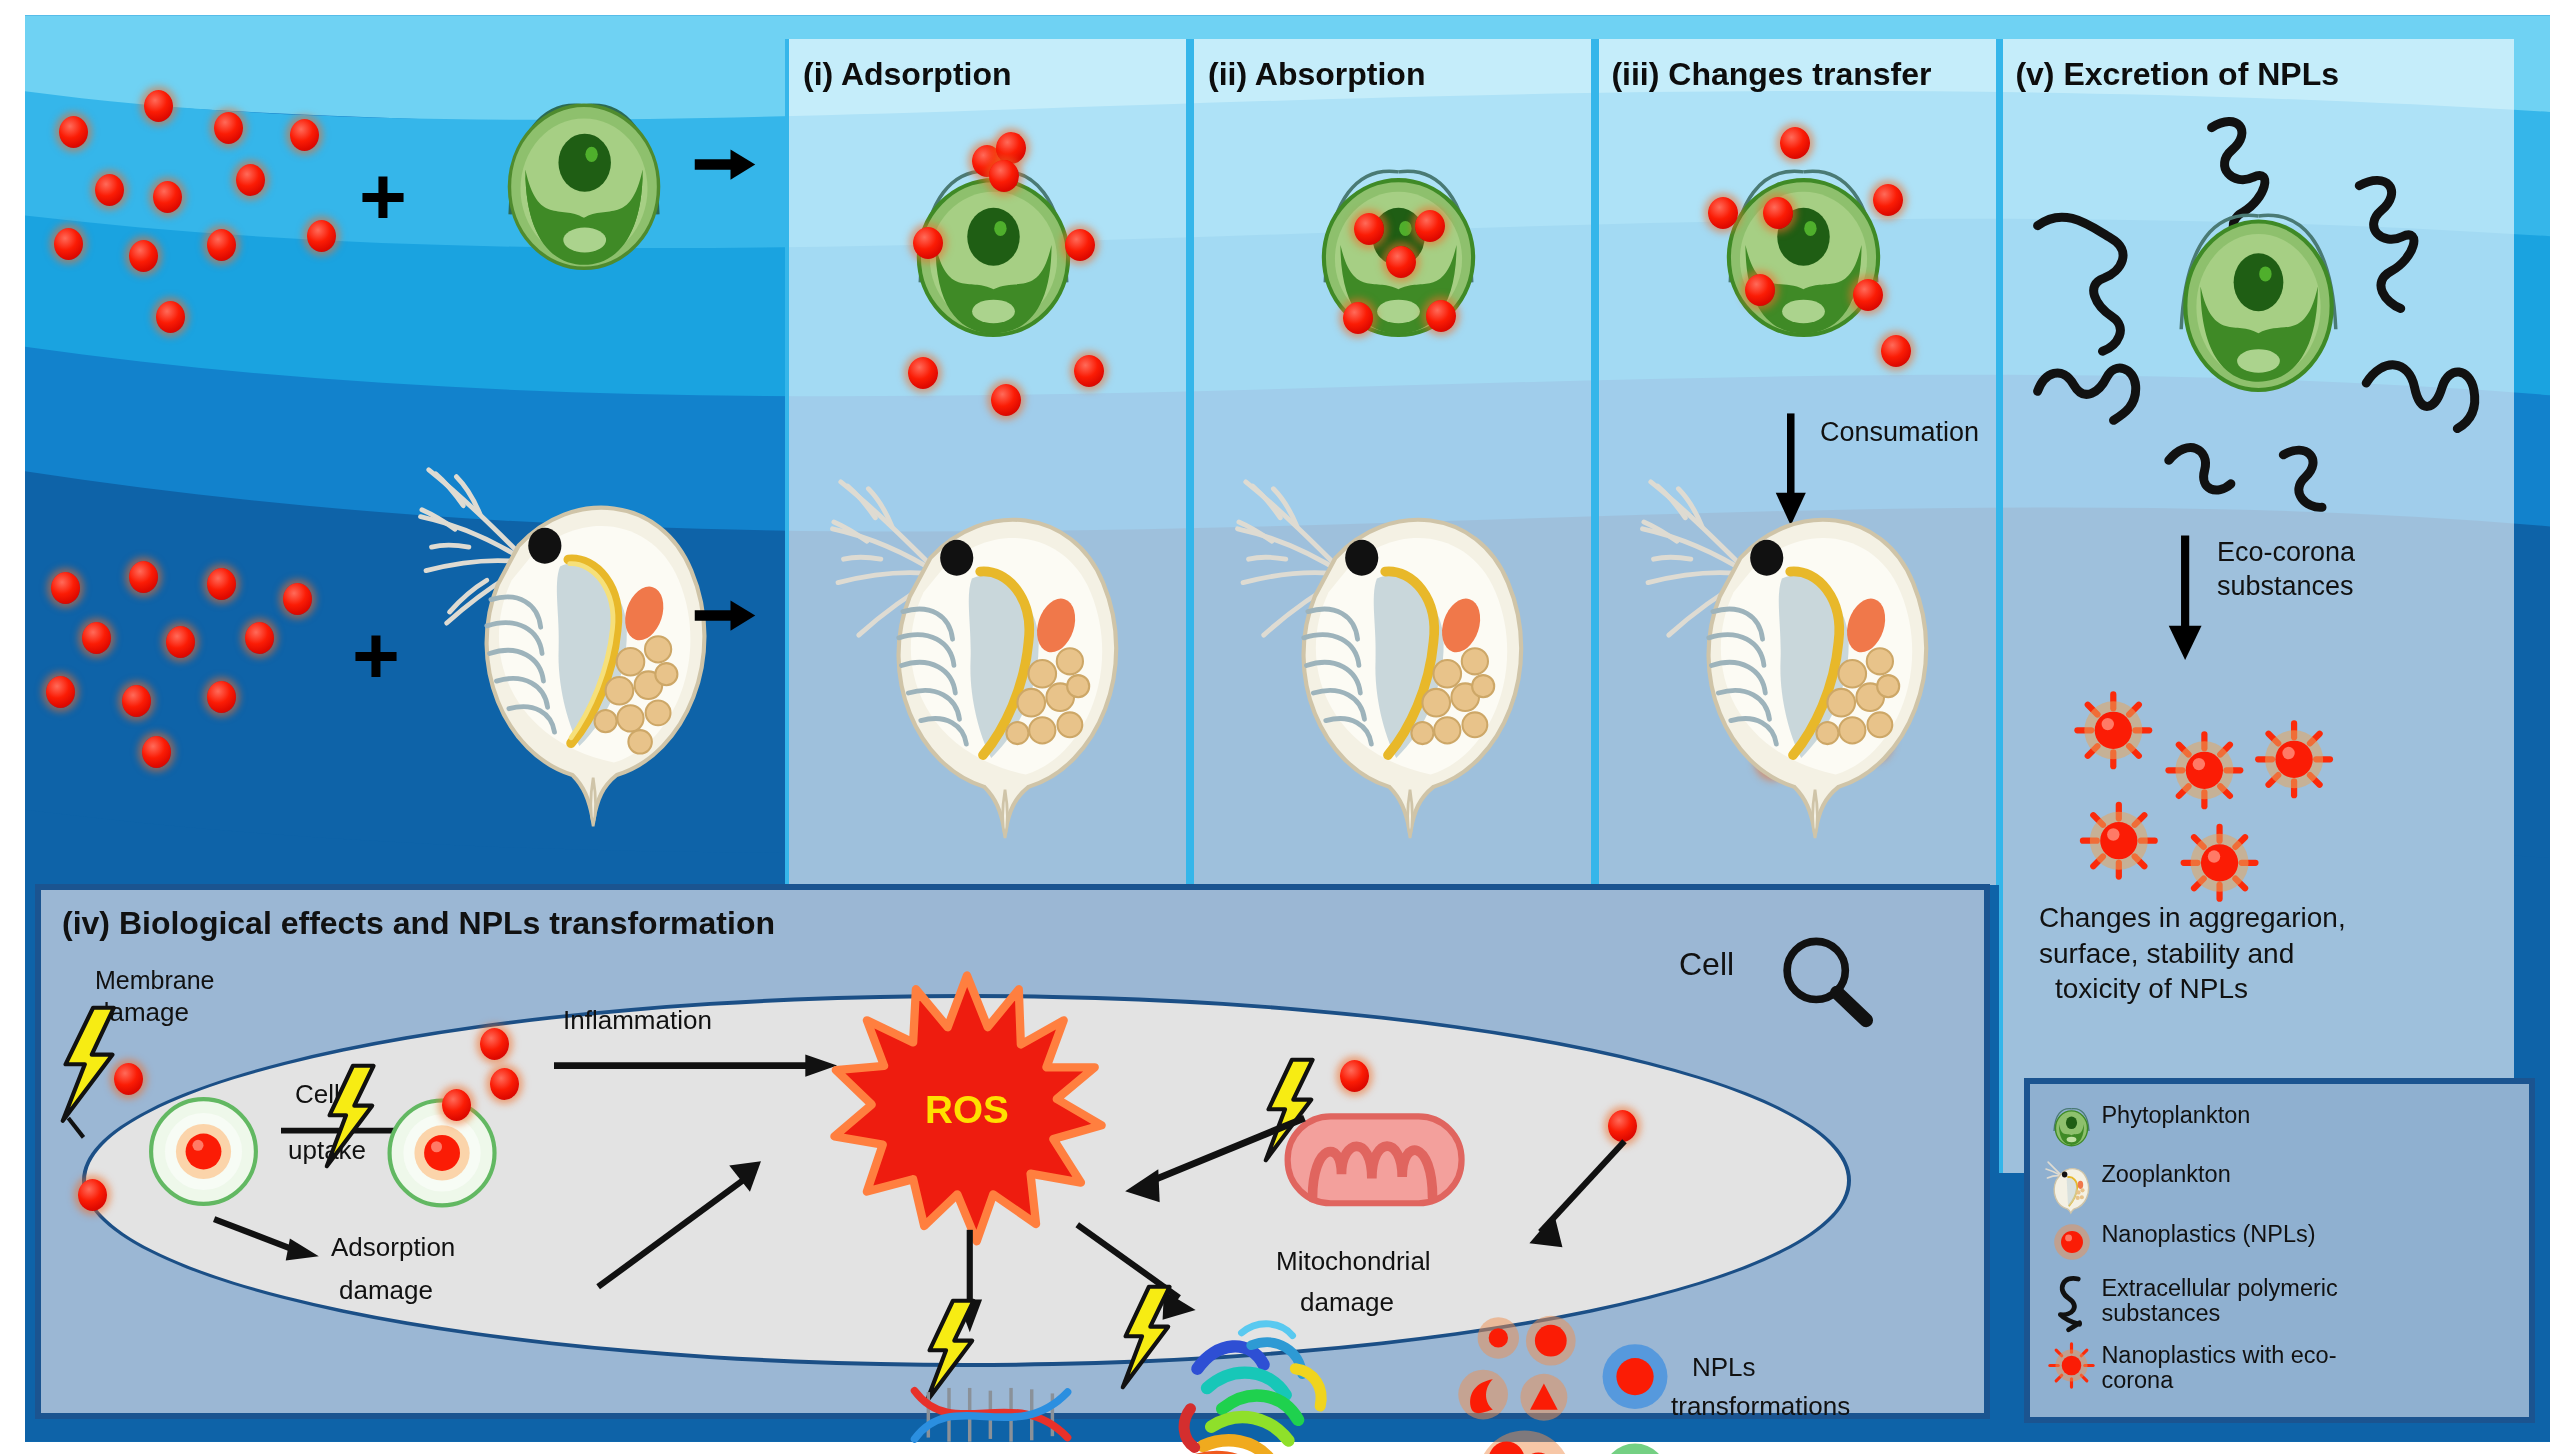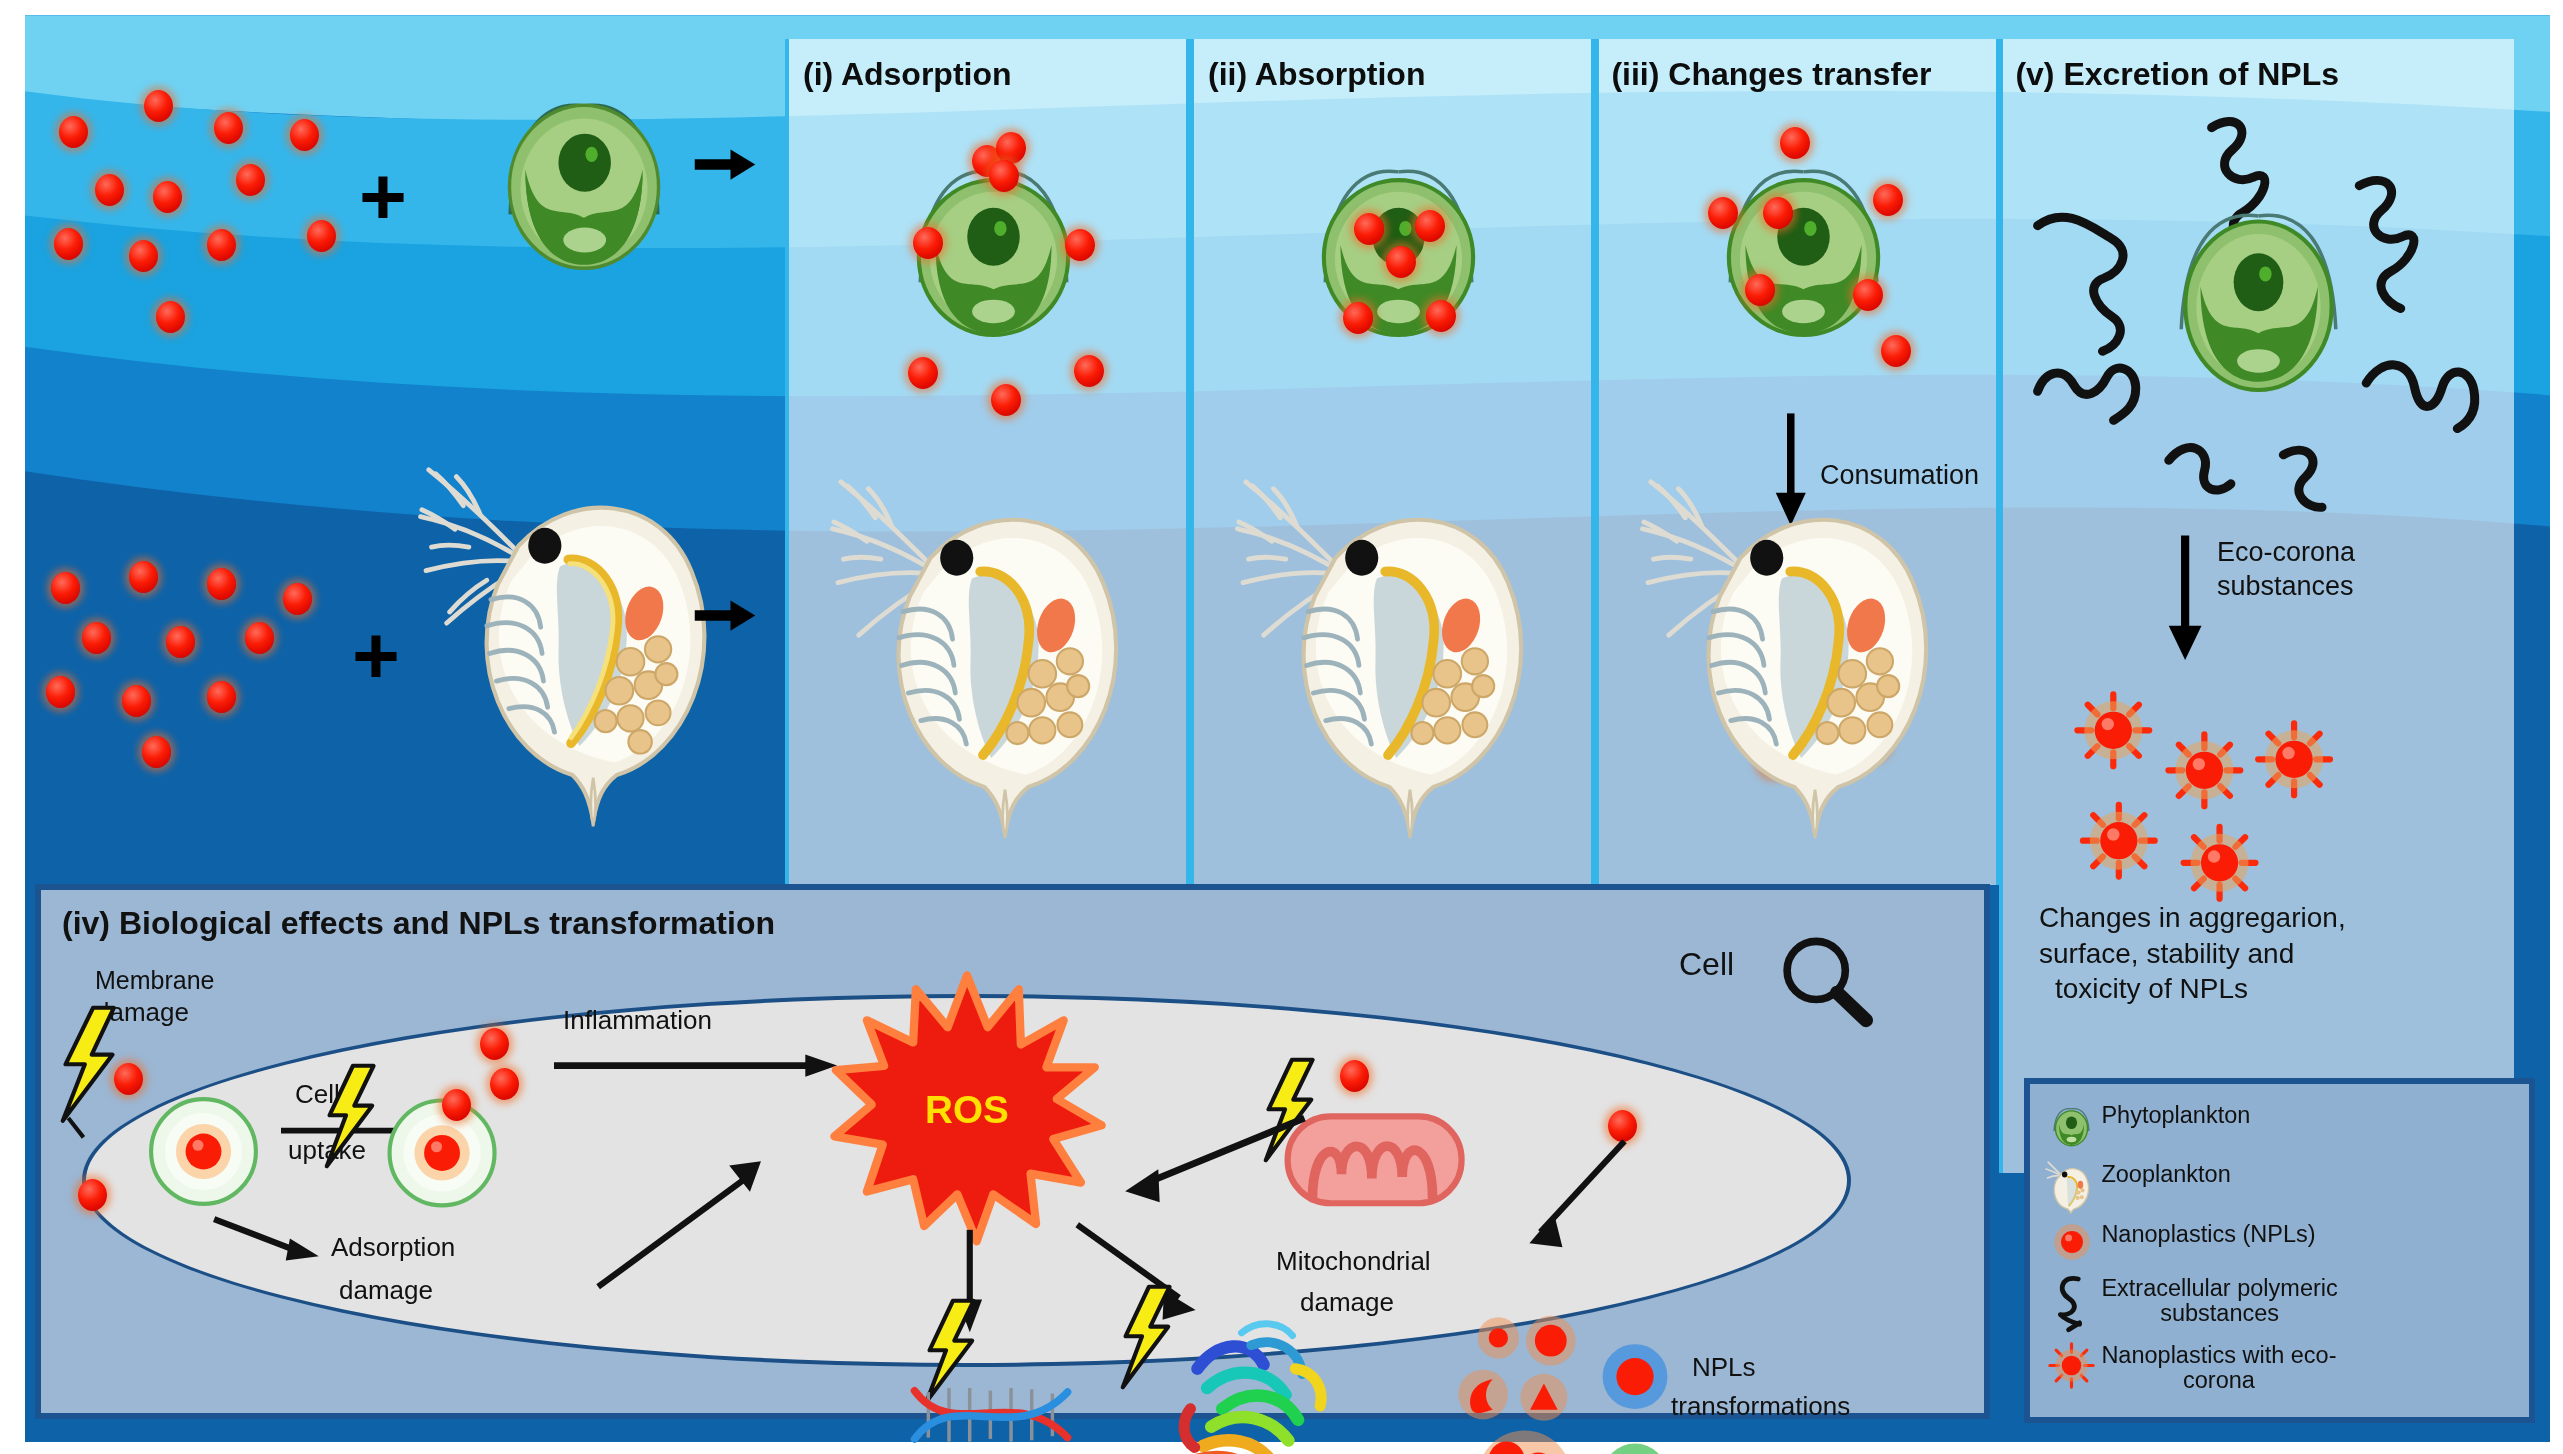"Consumation" div.lbl { margin-top: 43px -> none }
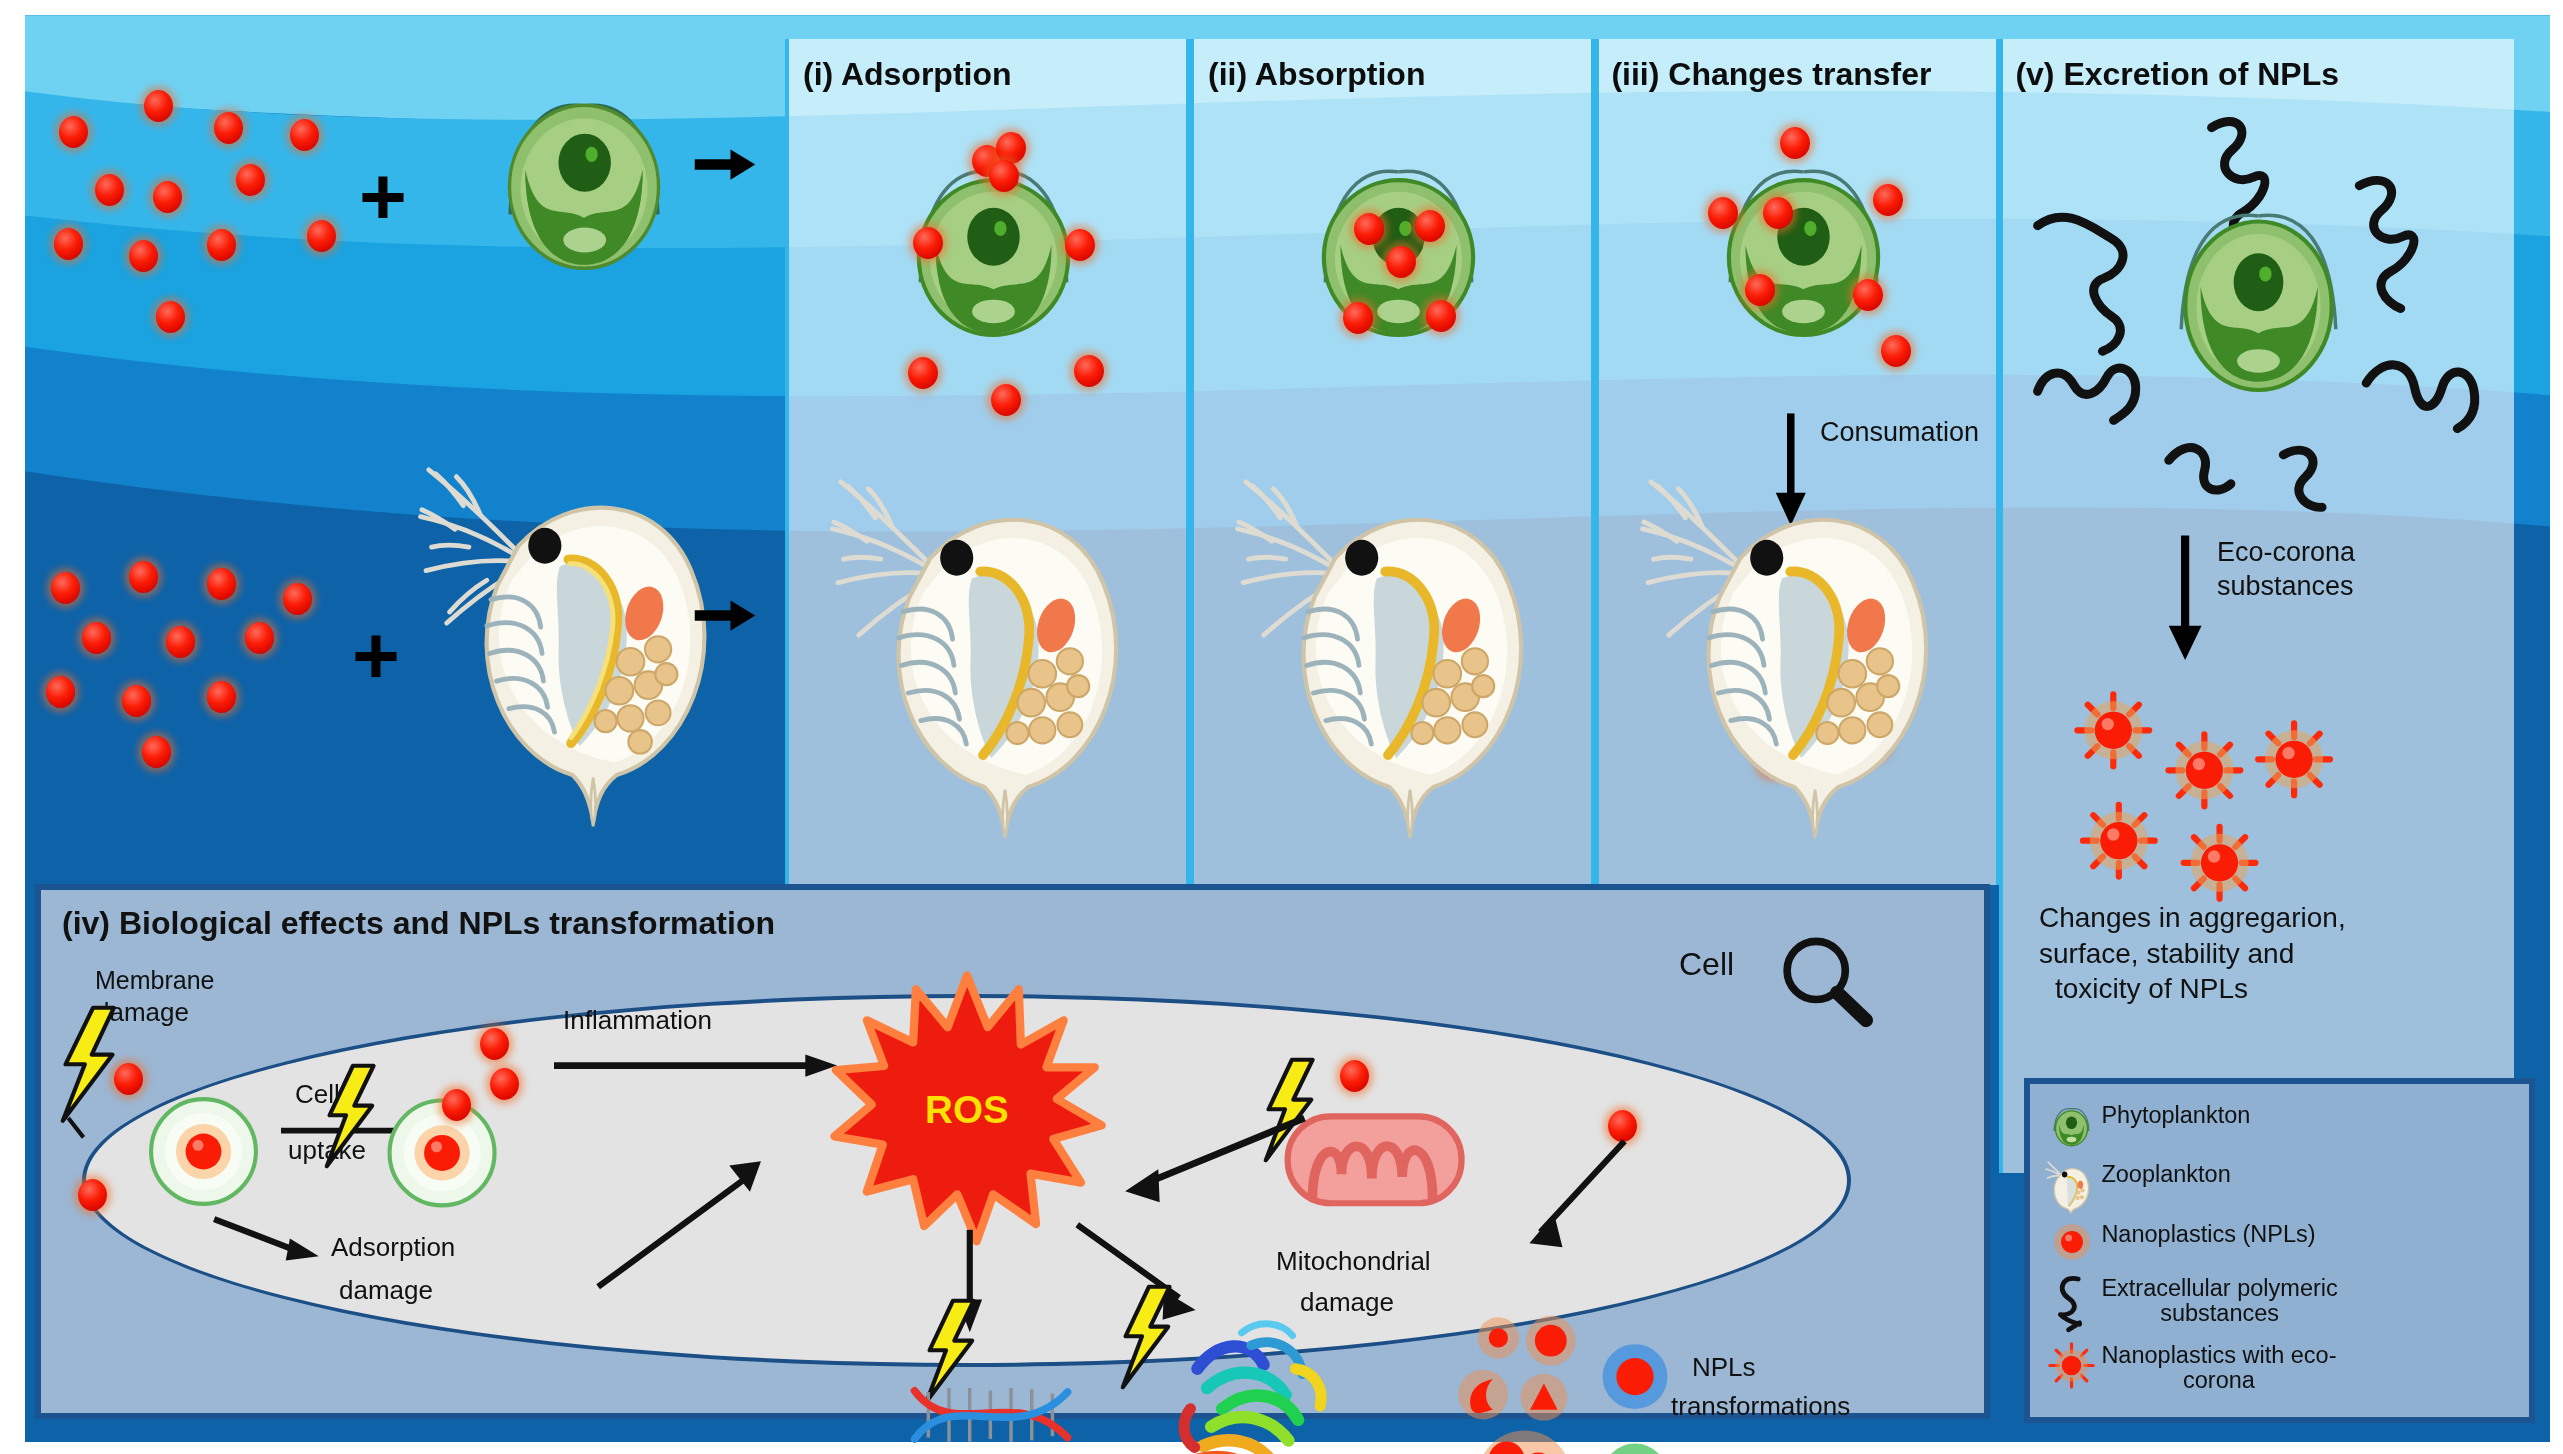"Phytoplankton" .legendbox { text-align: center -> none }
